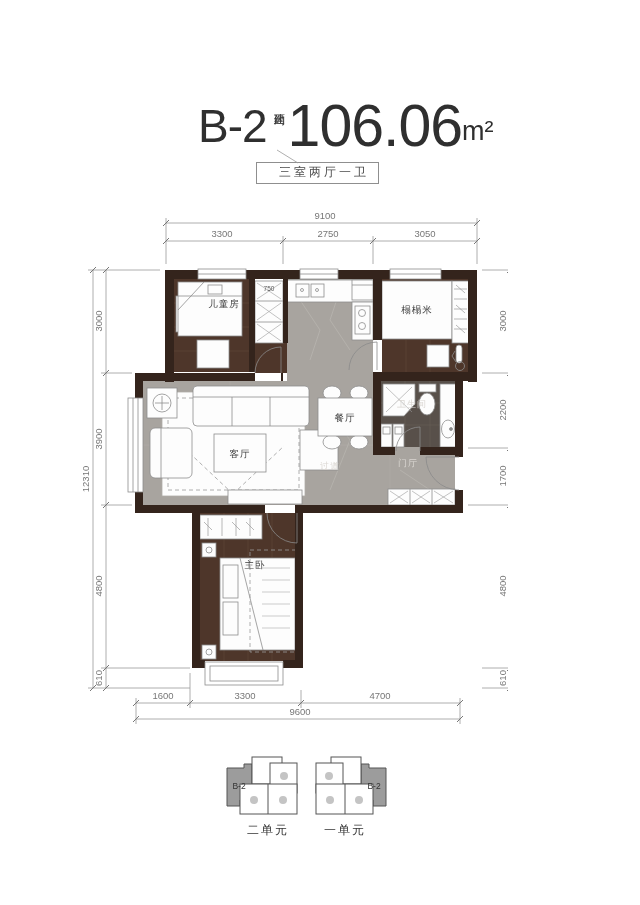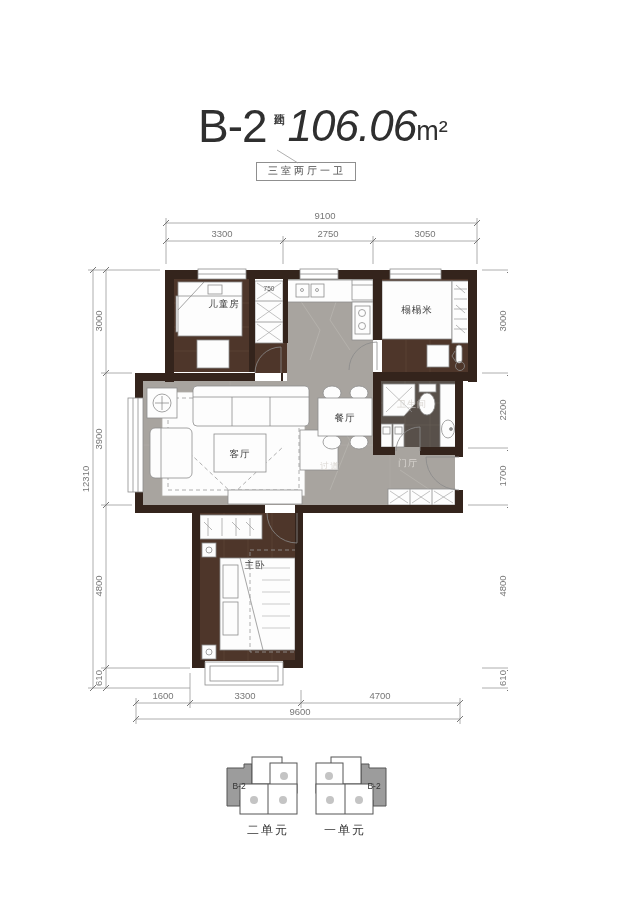"106.06" .area-value { font-size: 44px -> 59px; font-style: italic -> none }
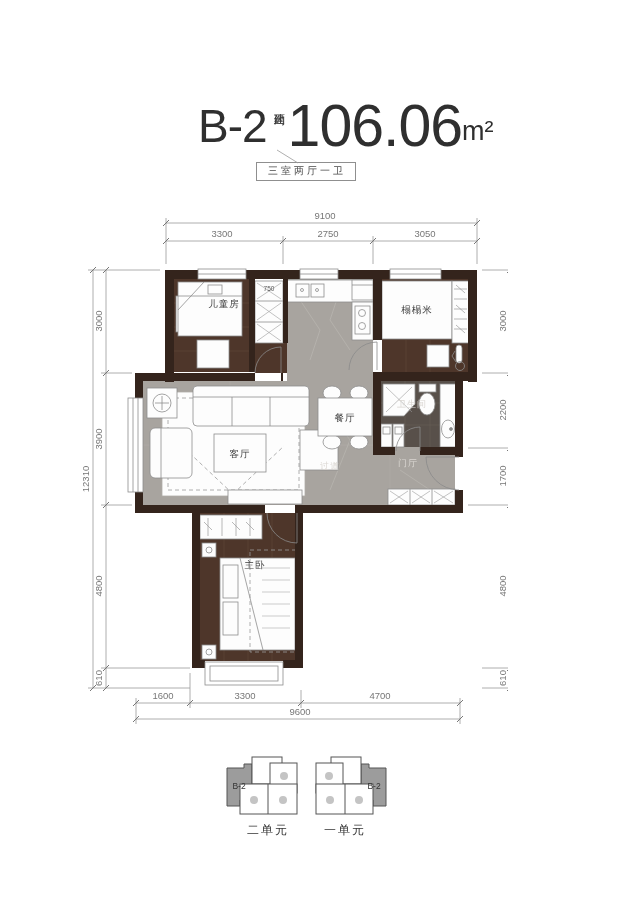"三室两厅一卫" .badge { font-size: 10px -> 12px; padding: 1px 9px 2px 11px -> 1px 9px 2px 22px }
